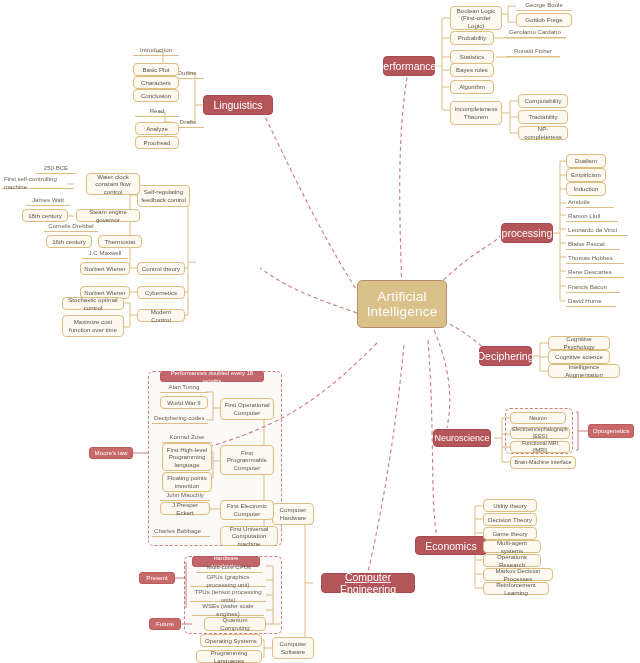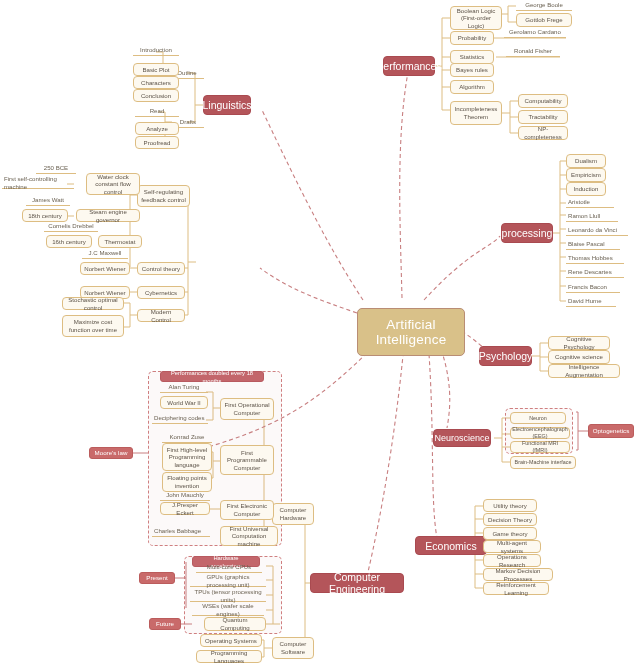"Linguistics" div.node { width: 48px -> 70px }
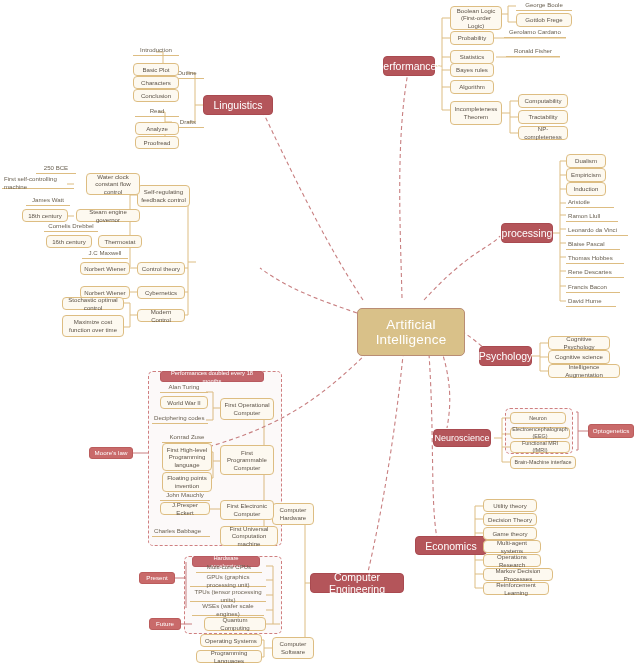"Artificial Intelligence" div.node { top: 308px -> 280px; width: 108px -> 90px }
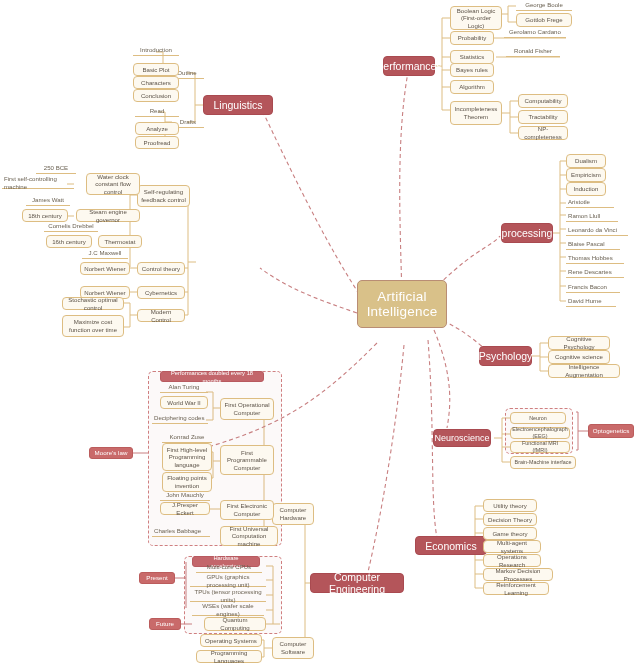"Psychology" span { text: Psychology -> Deciphering }
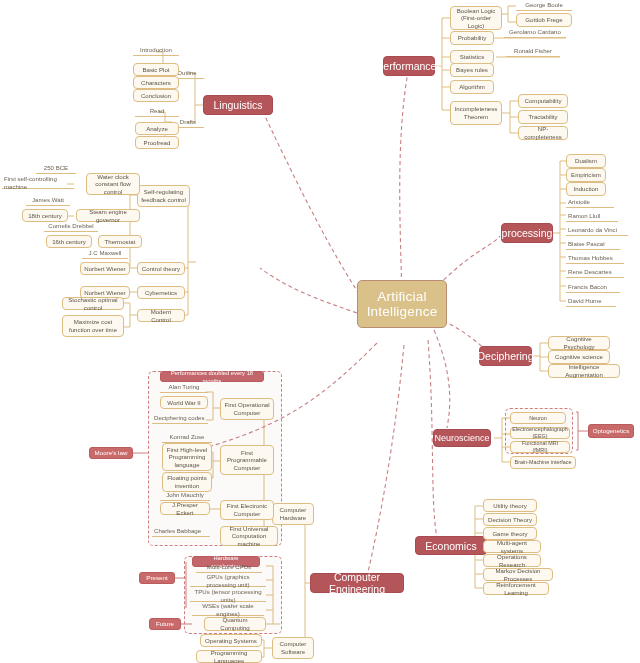"Computer Engineering" div.node { left: 310px -> 321px; text-decoration: none -> underline }
